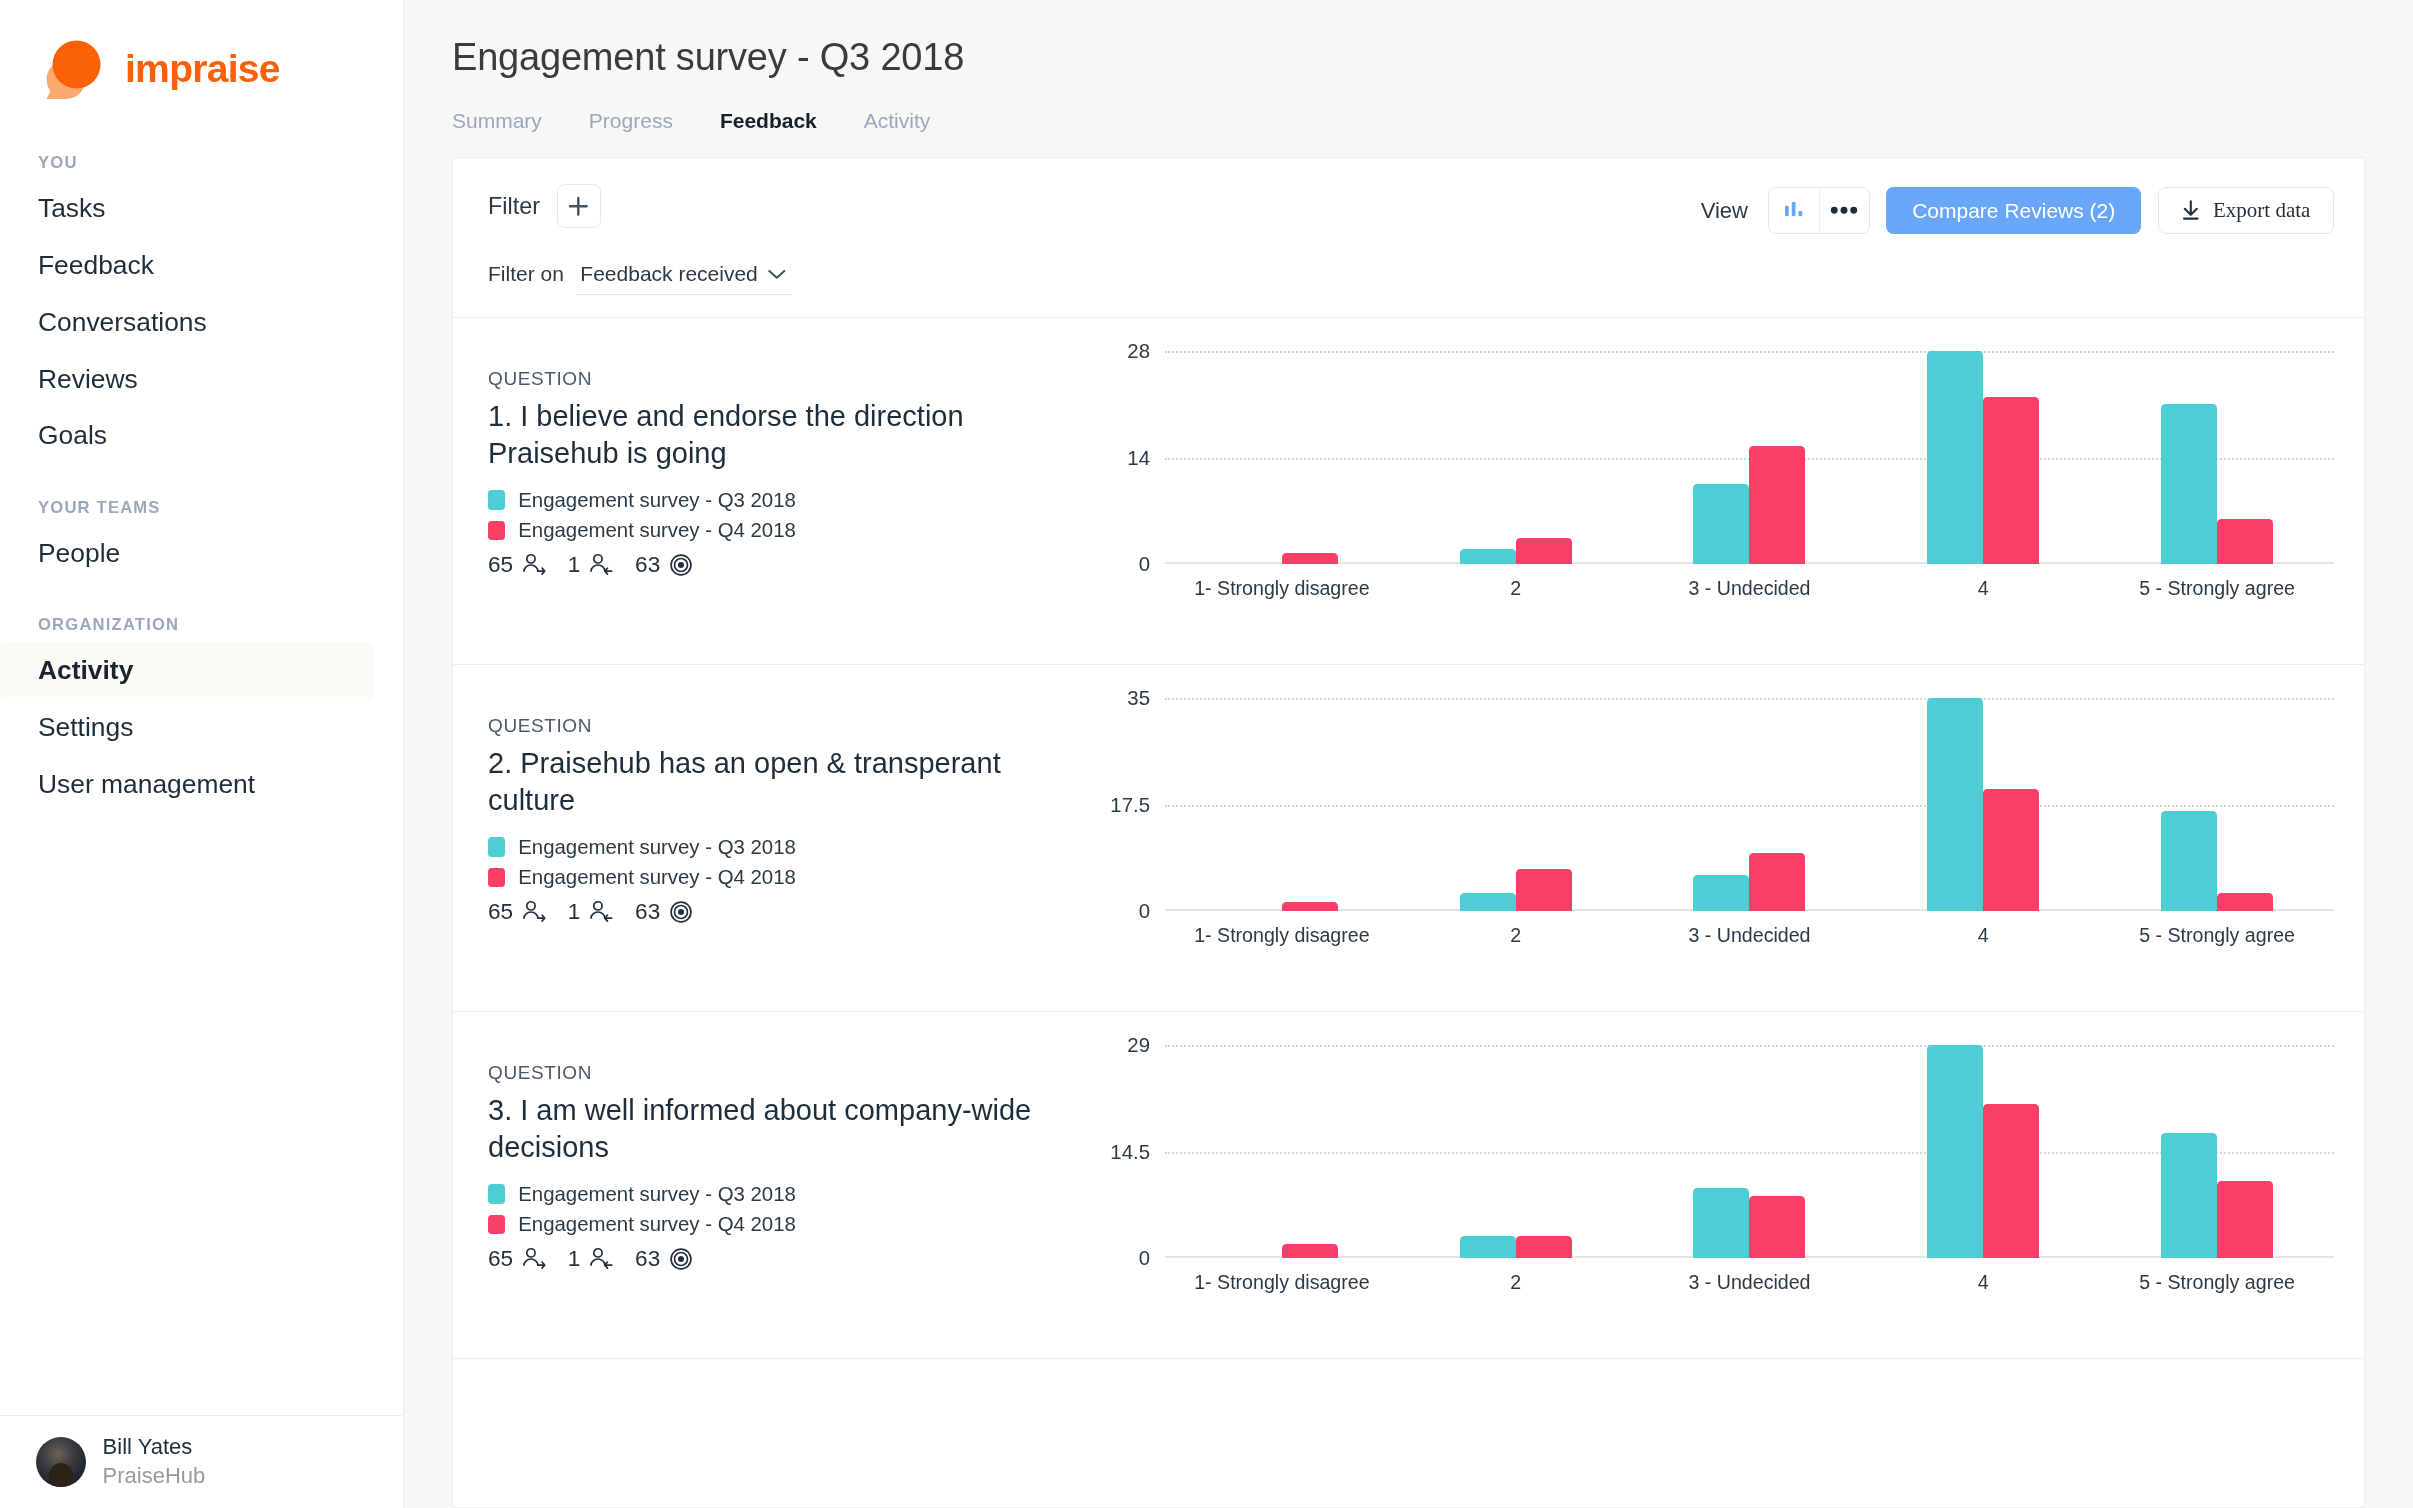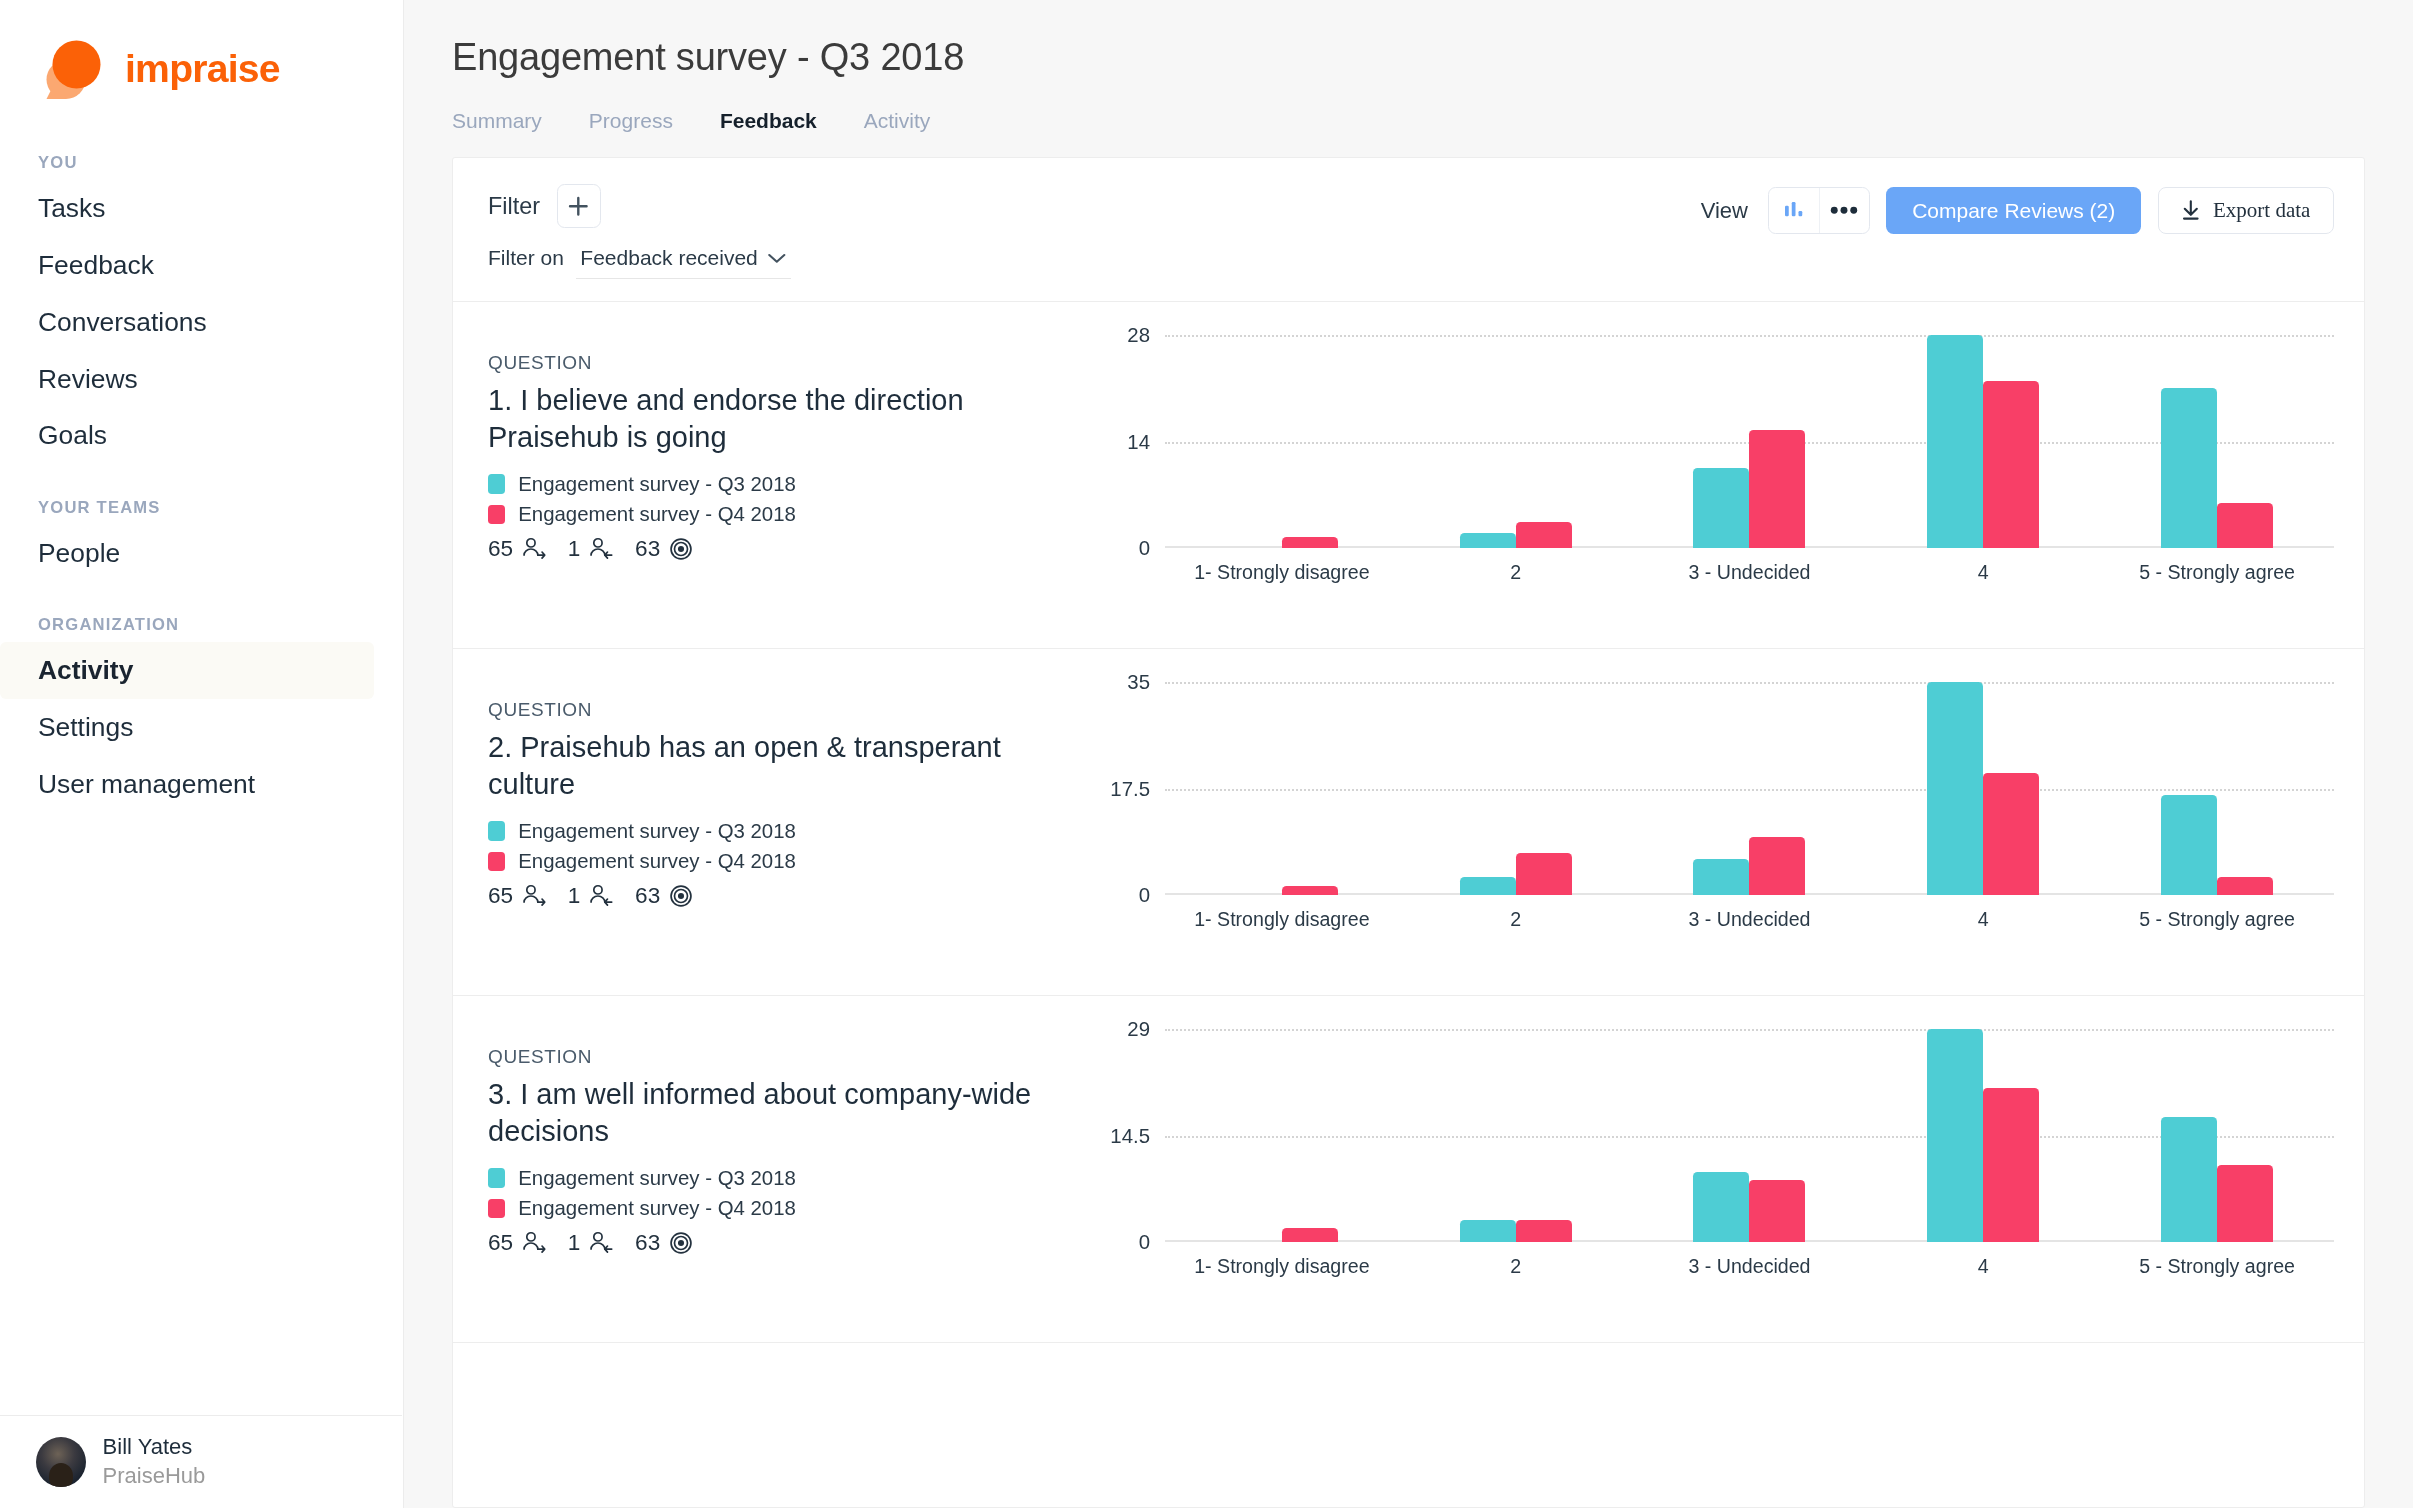"Filter" .filter-zone { gap: 18px -> 34px }
